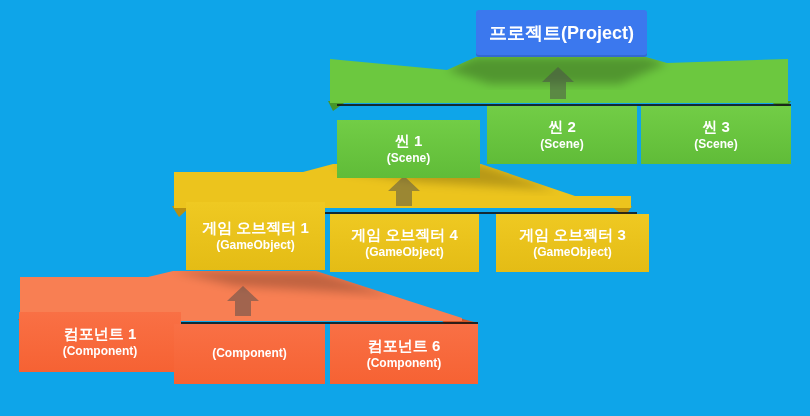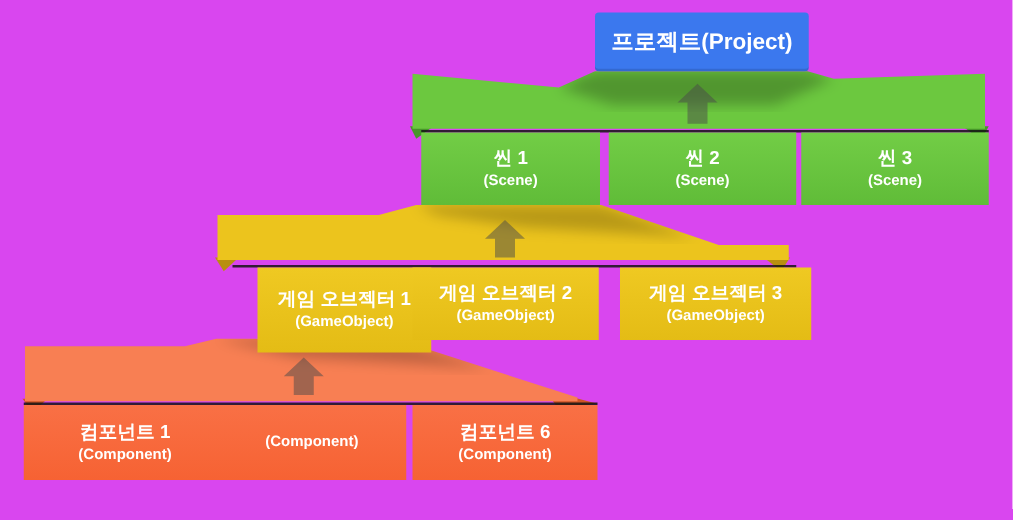"프로젝트(Project)" .stage { background: #d946ef -> #0ea5e9 }
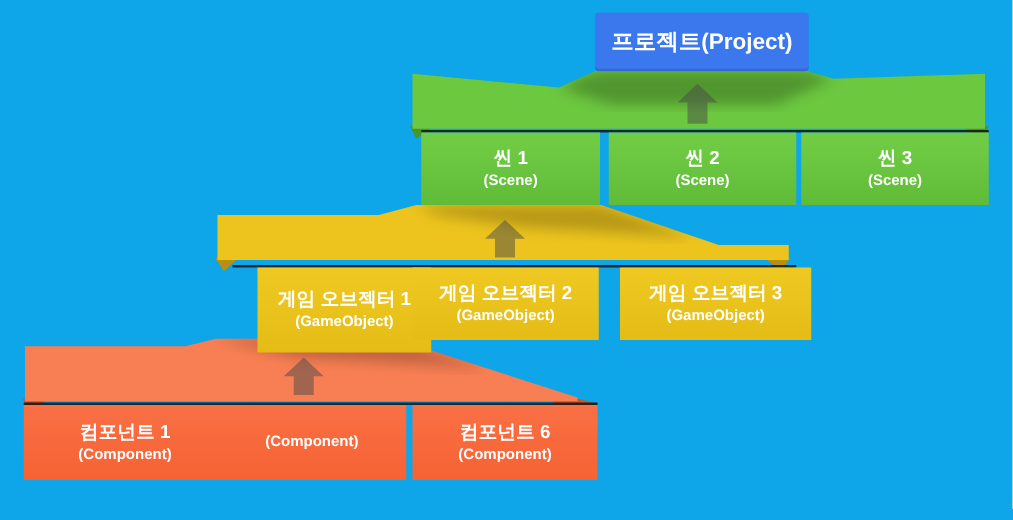"씬 1" div.node { top: 106px -> 120px }
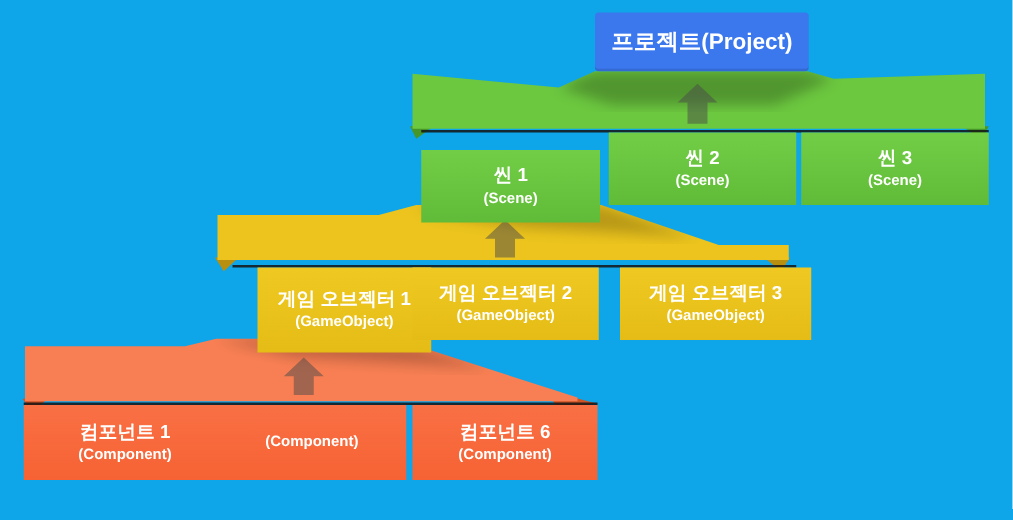"게임 오브젝터 1" div.node { margin-left: 20px -> none; top: 214px -> 202px }
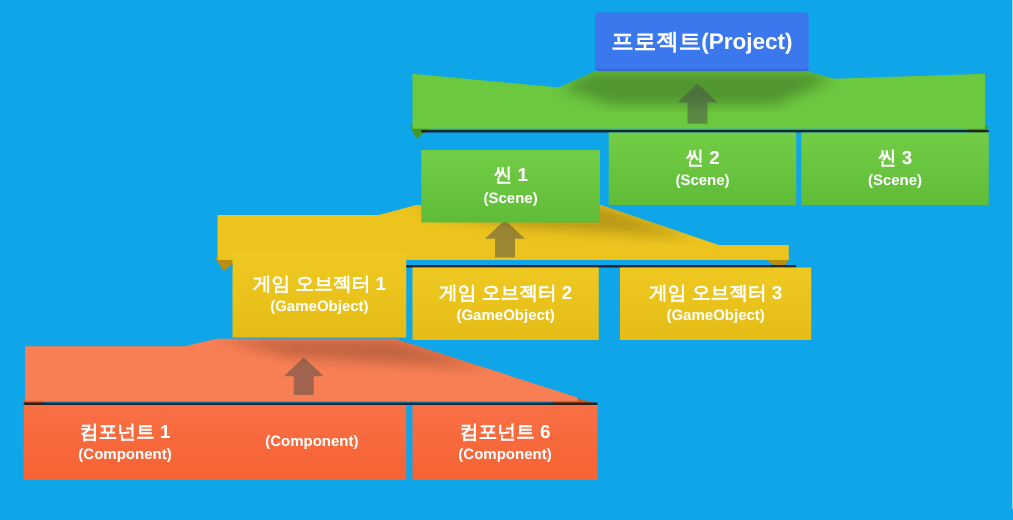"게임 오브젝터 2" div.t1 { text: 2 -> 4 }
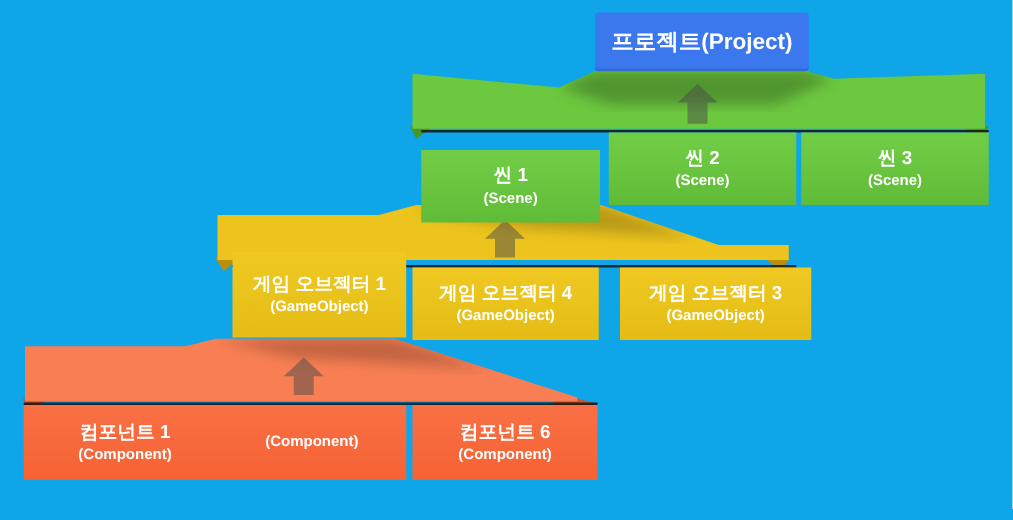"컴포넌트 1" div.node { top: 324px -> 312px }
